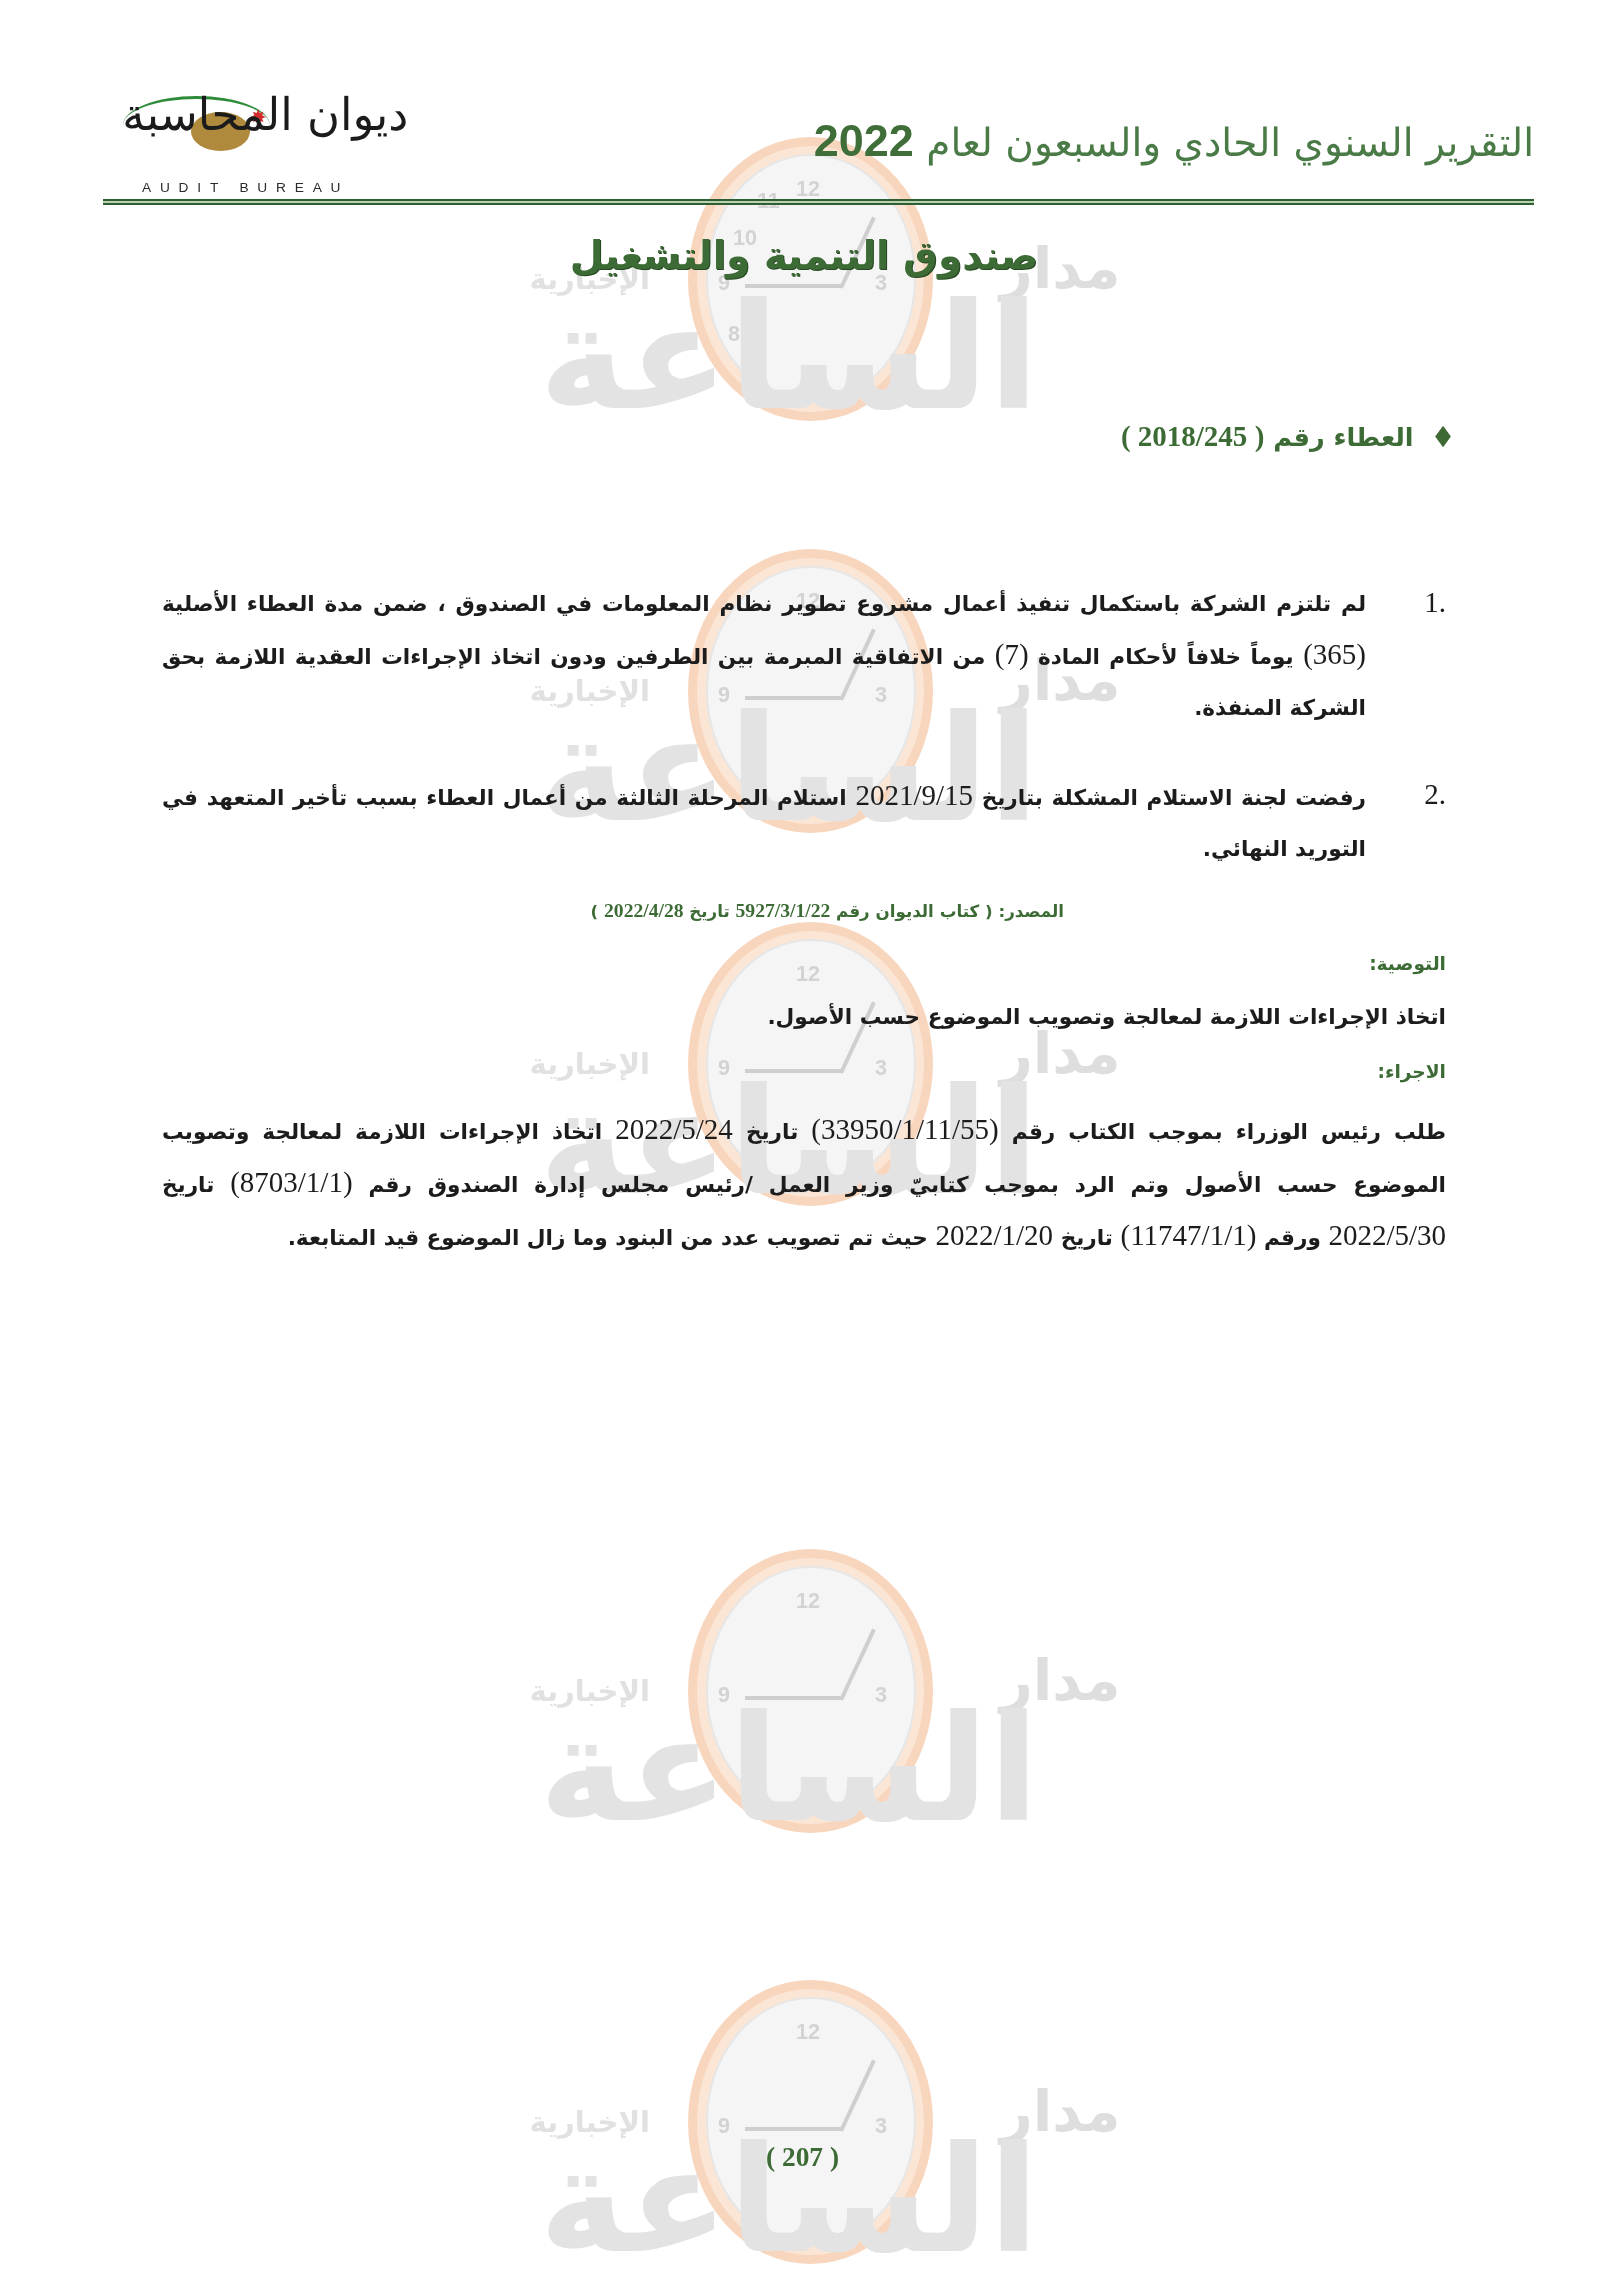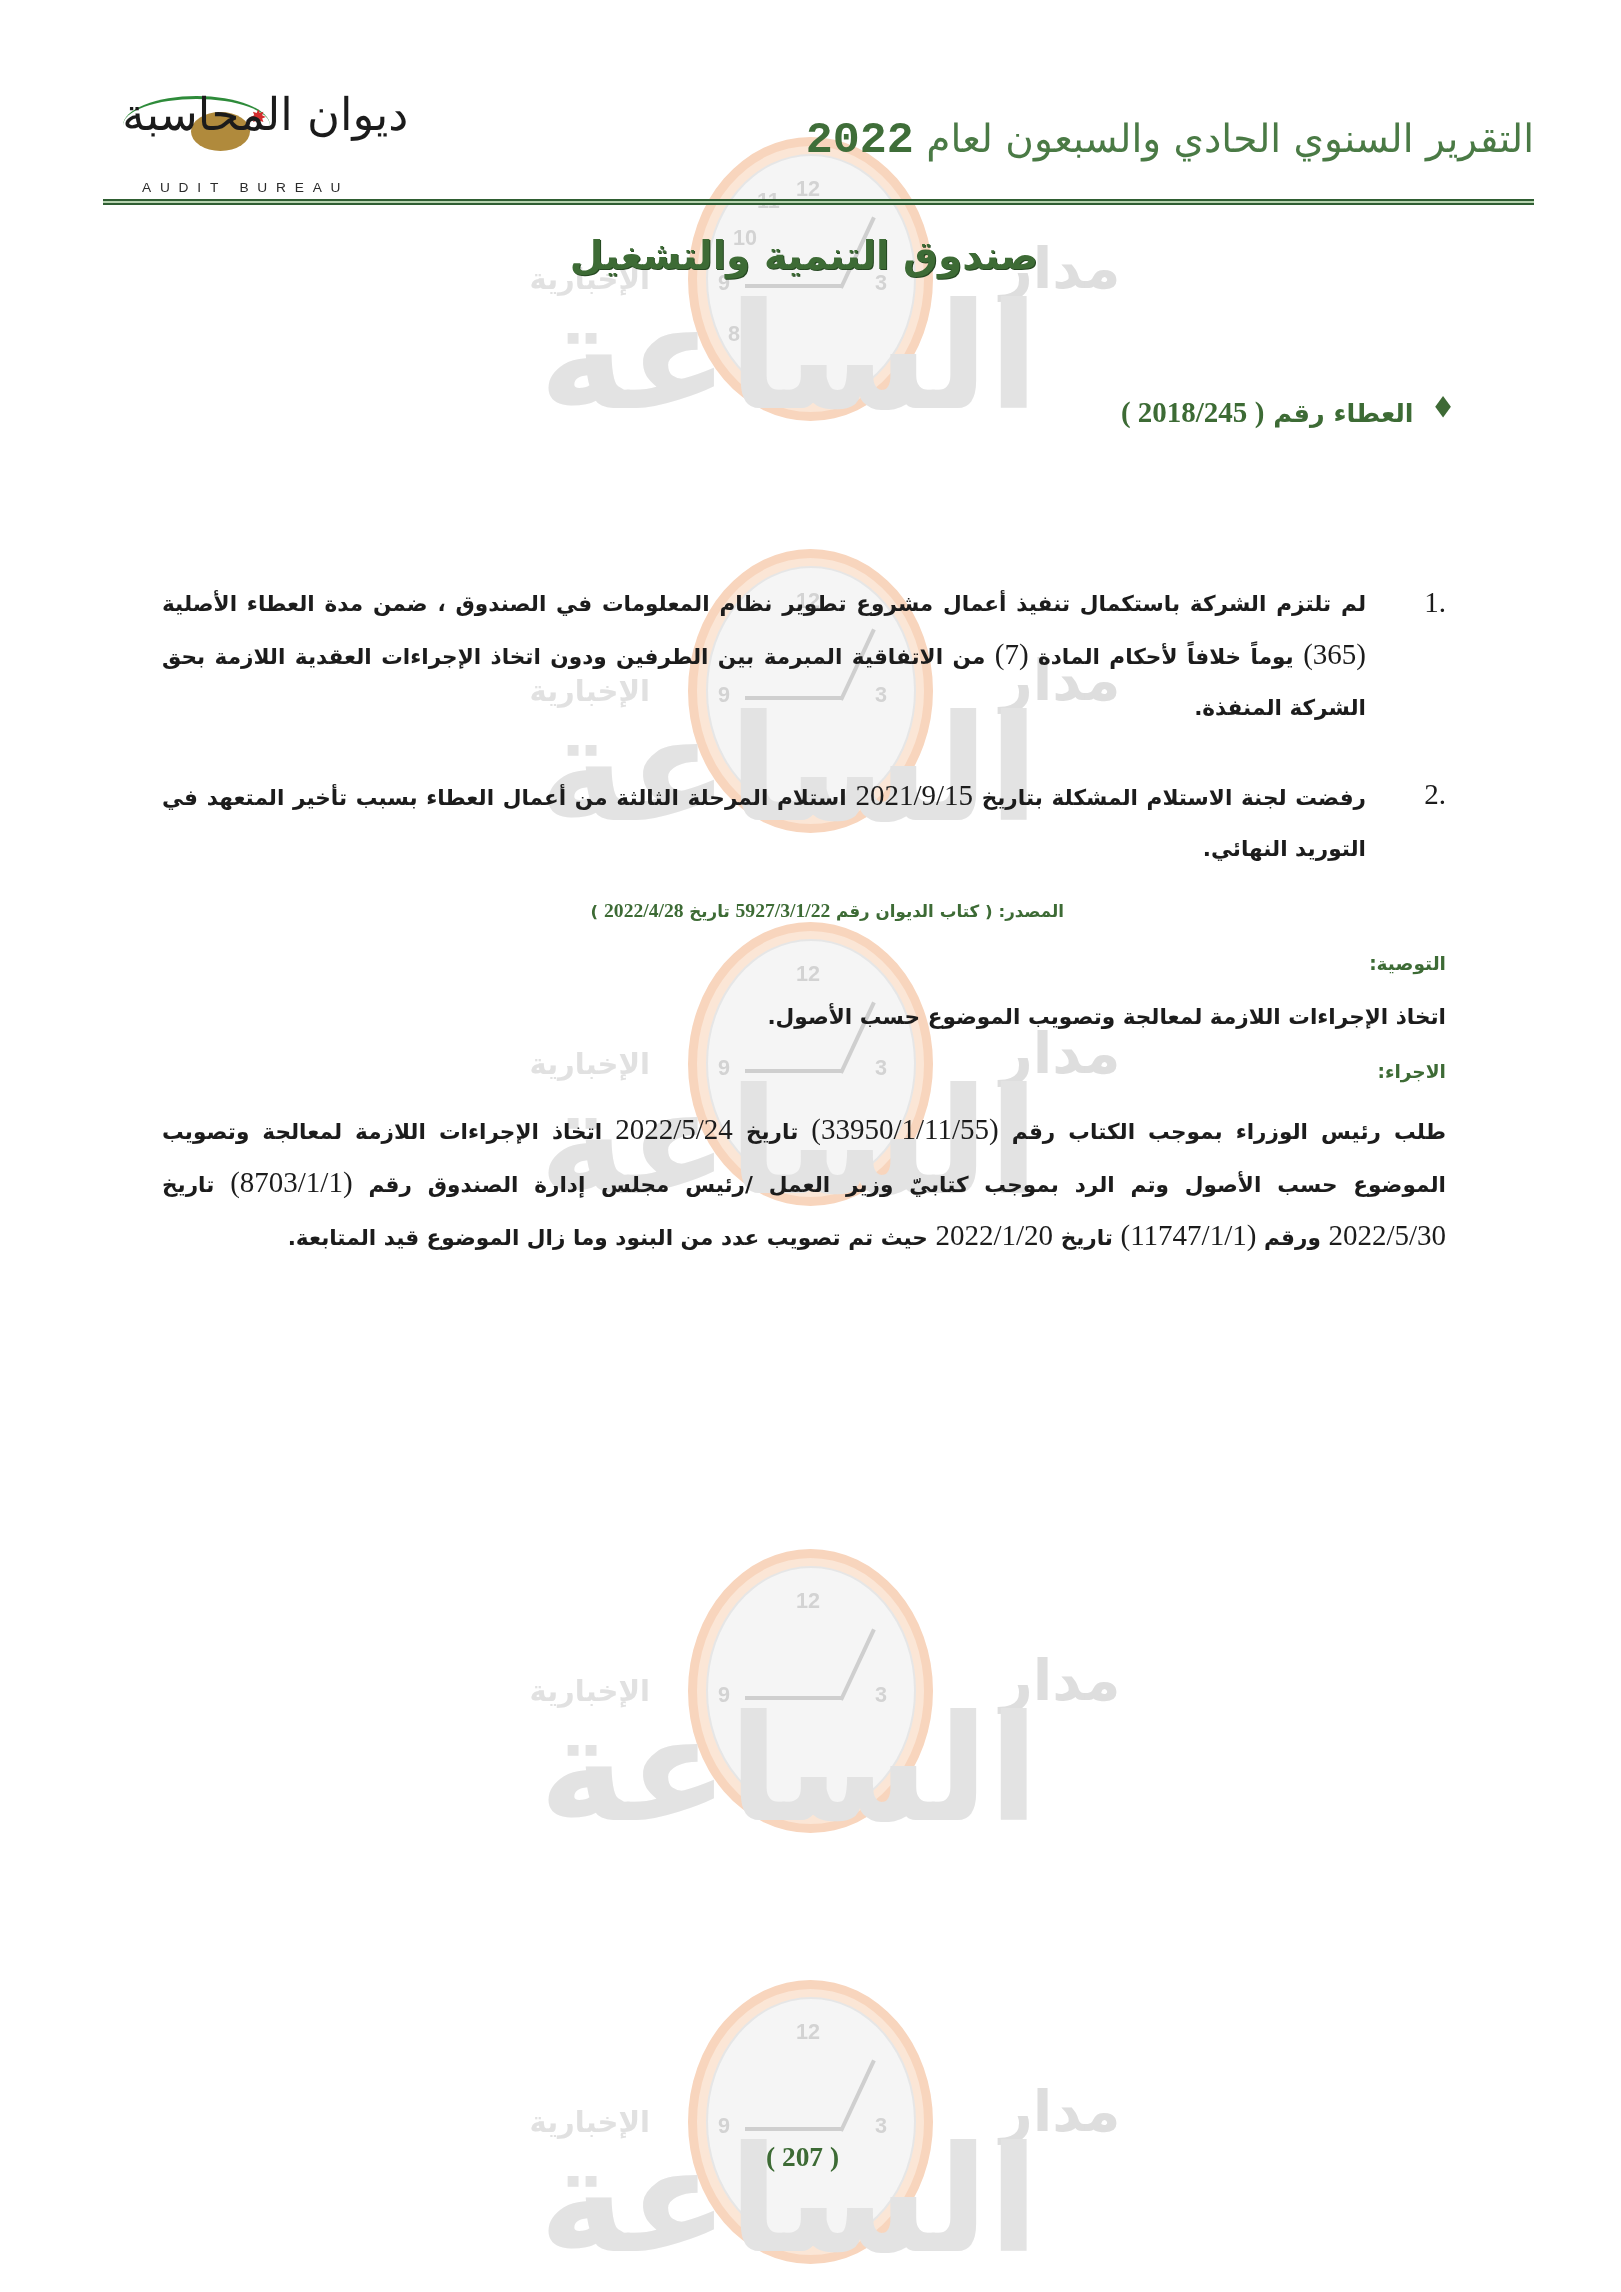"2022" .report-title .year { font-family: Liberation Mono, monospace -> Liberation Sans, sans-serif }
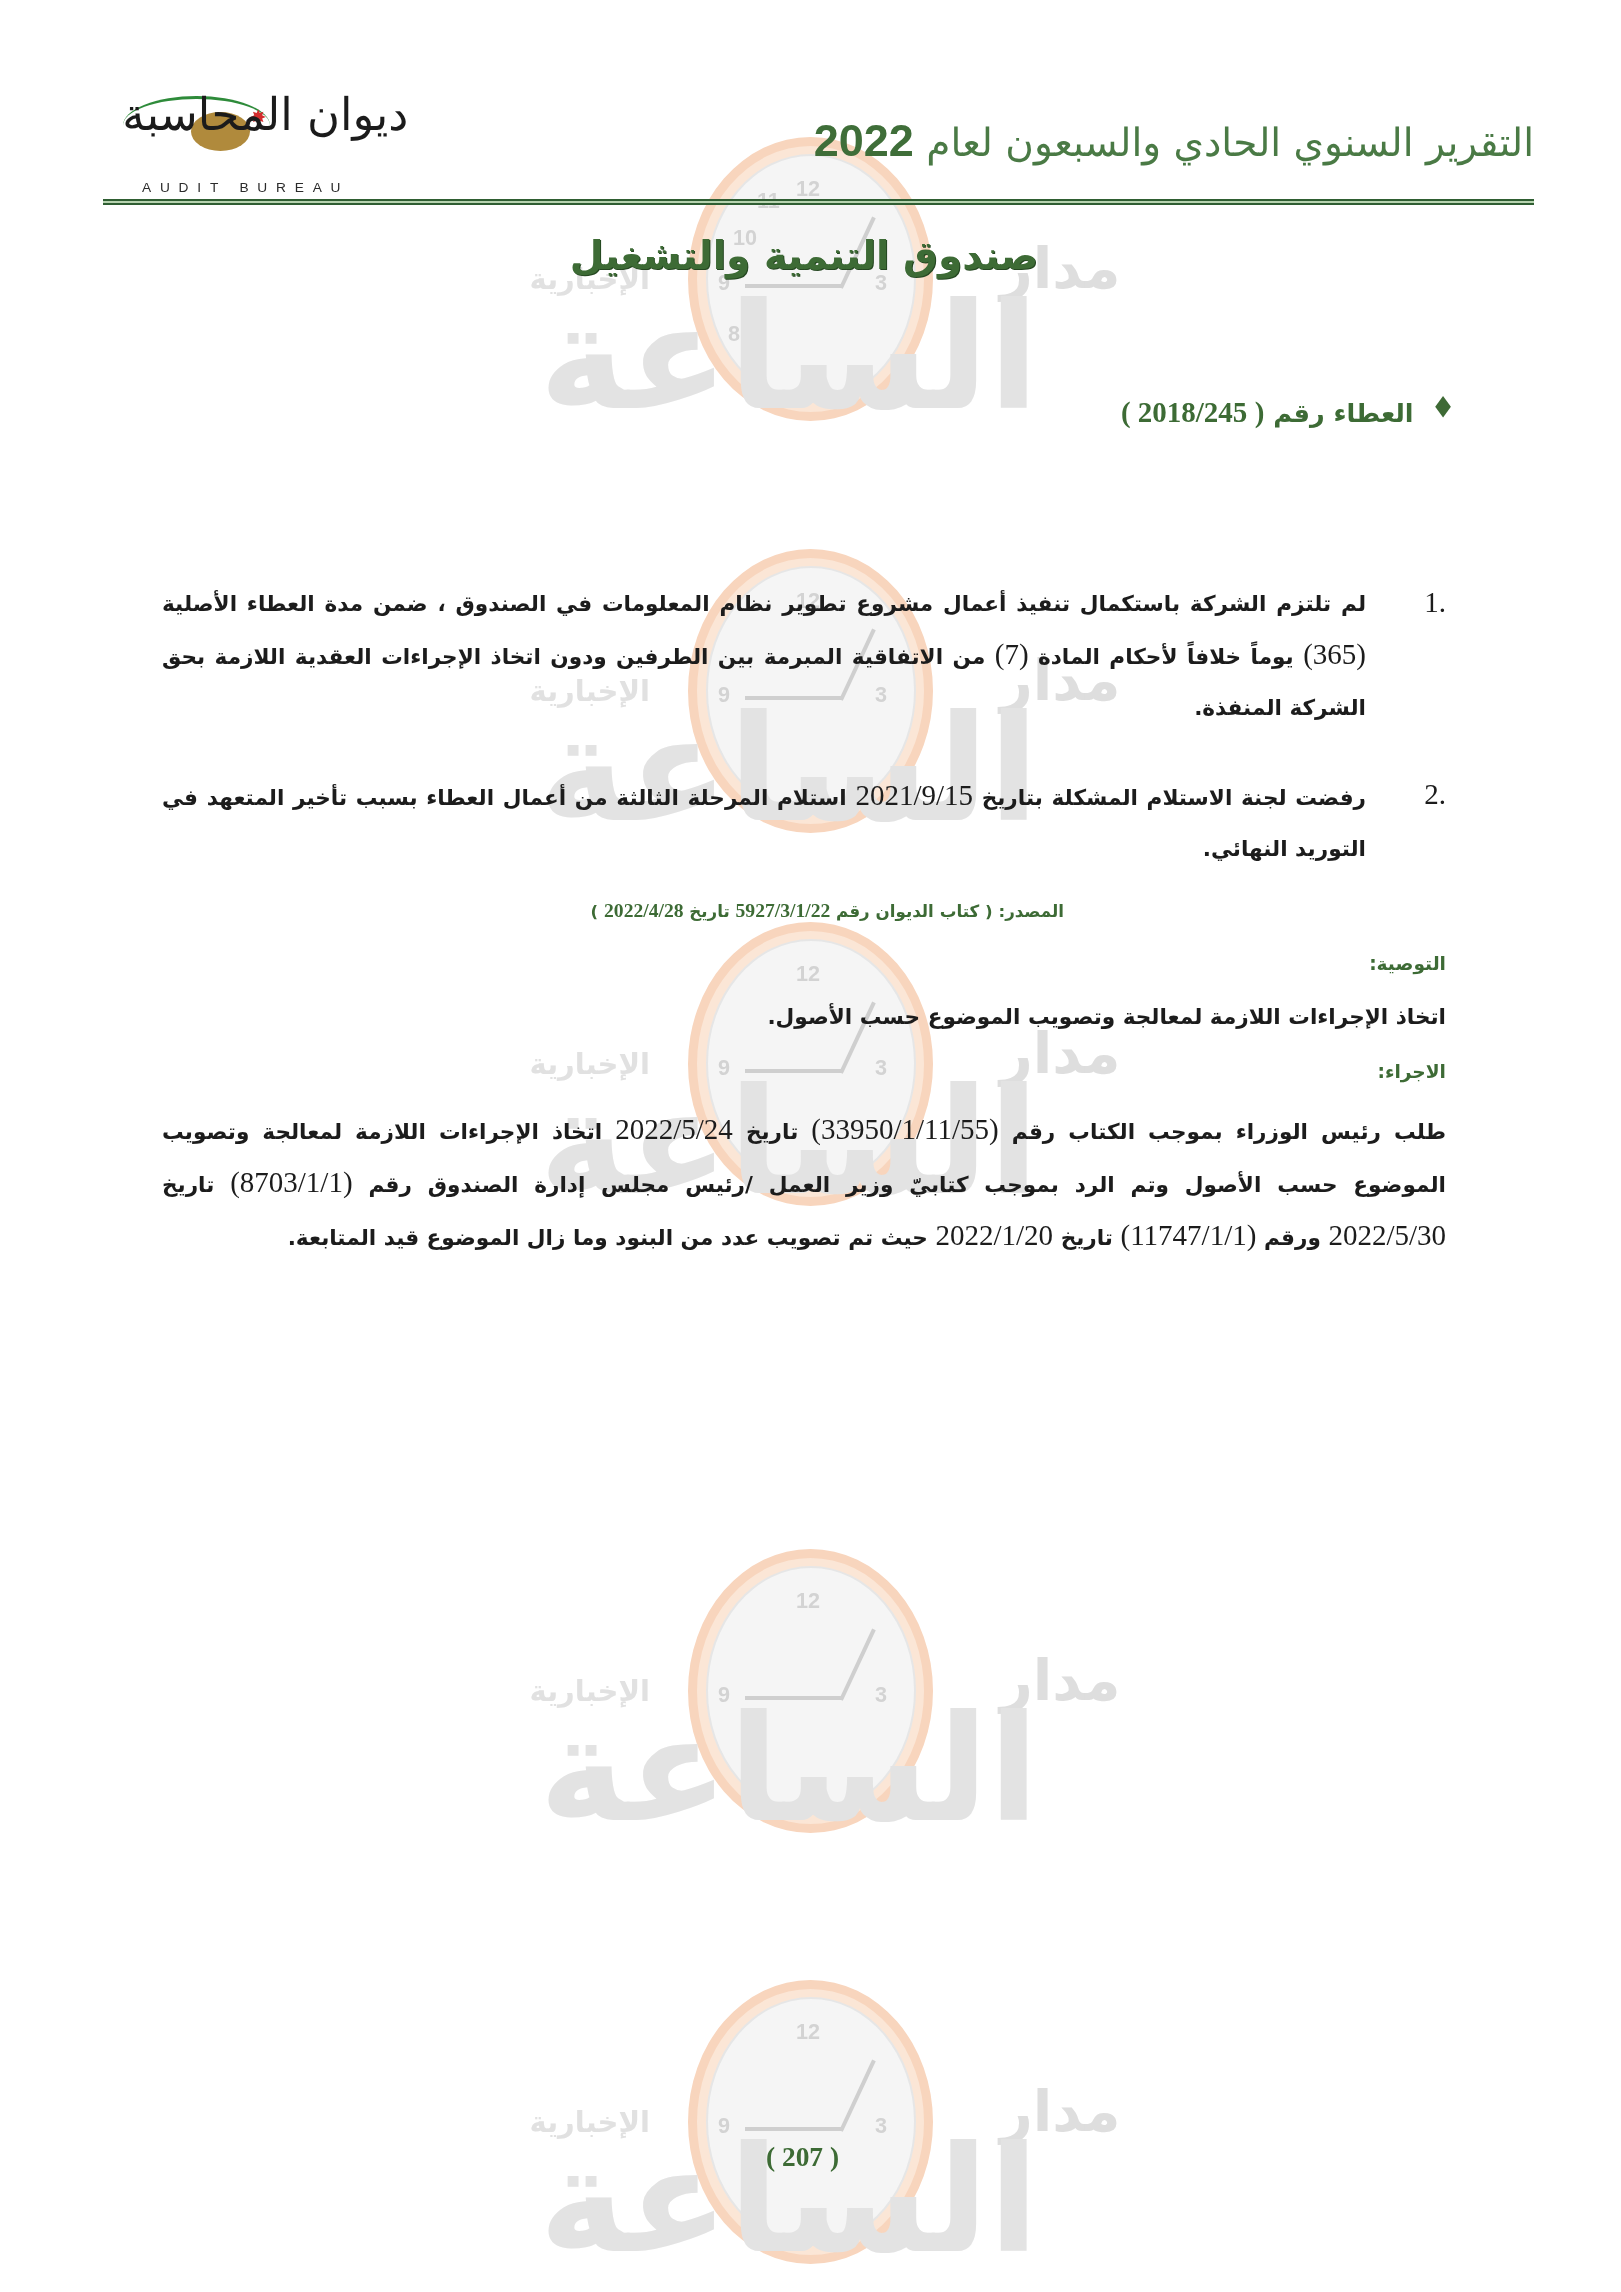"العطاء رقم ( 2018/245 )" .item-heading { align-items: flex-start -> center; top: 396px -> 420px }
